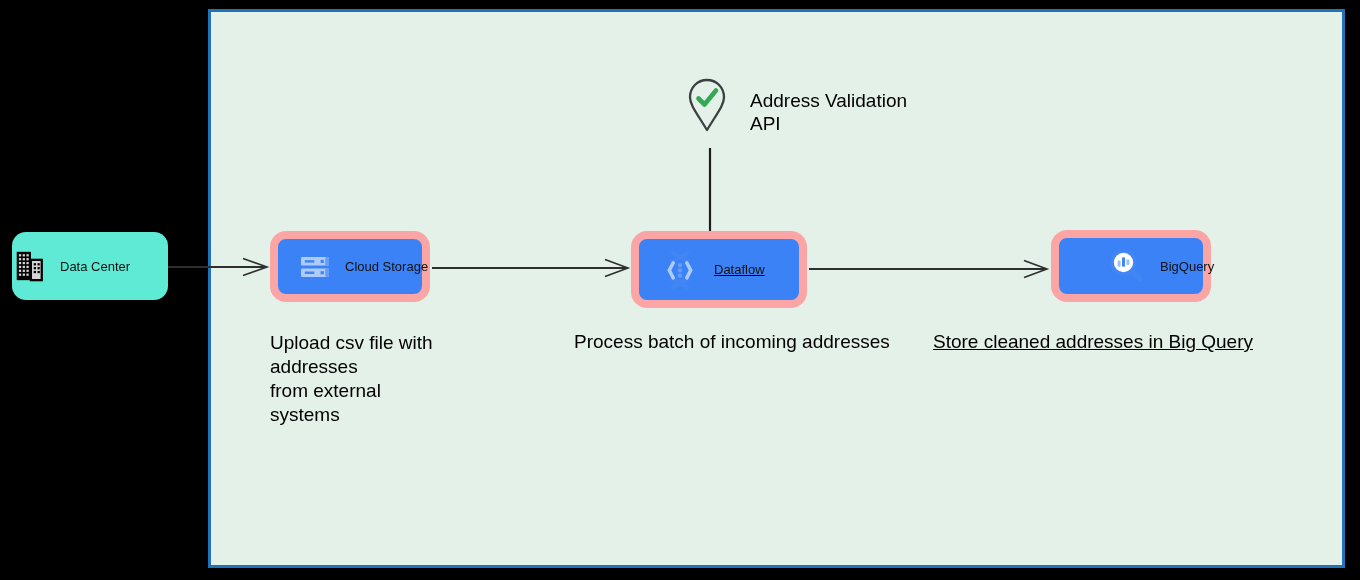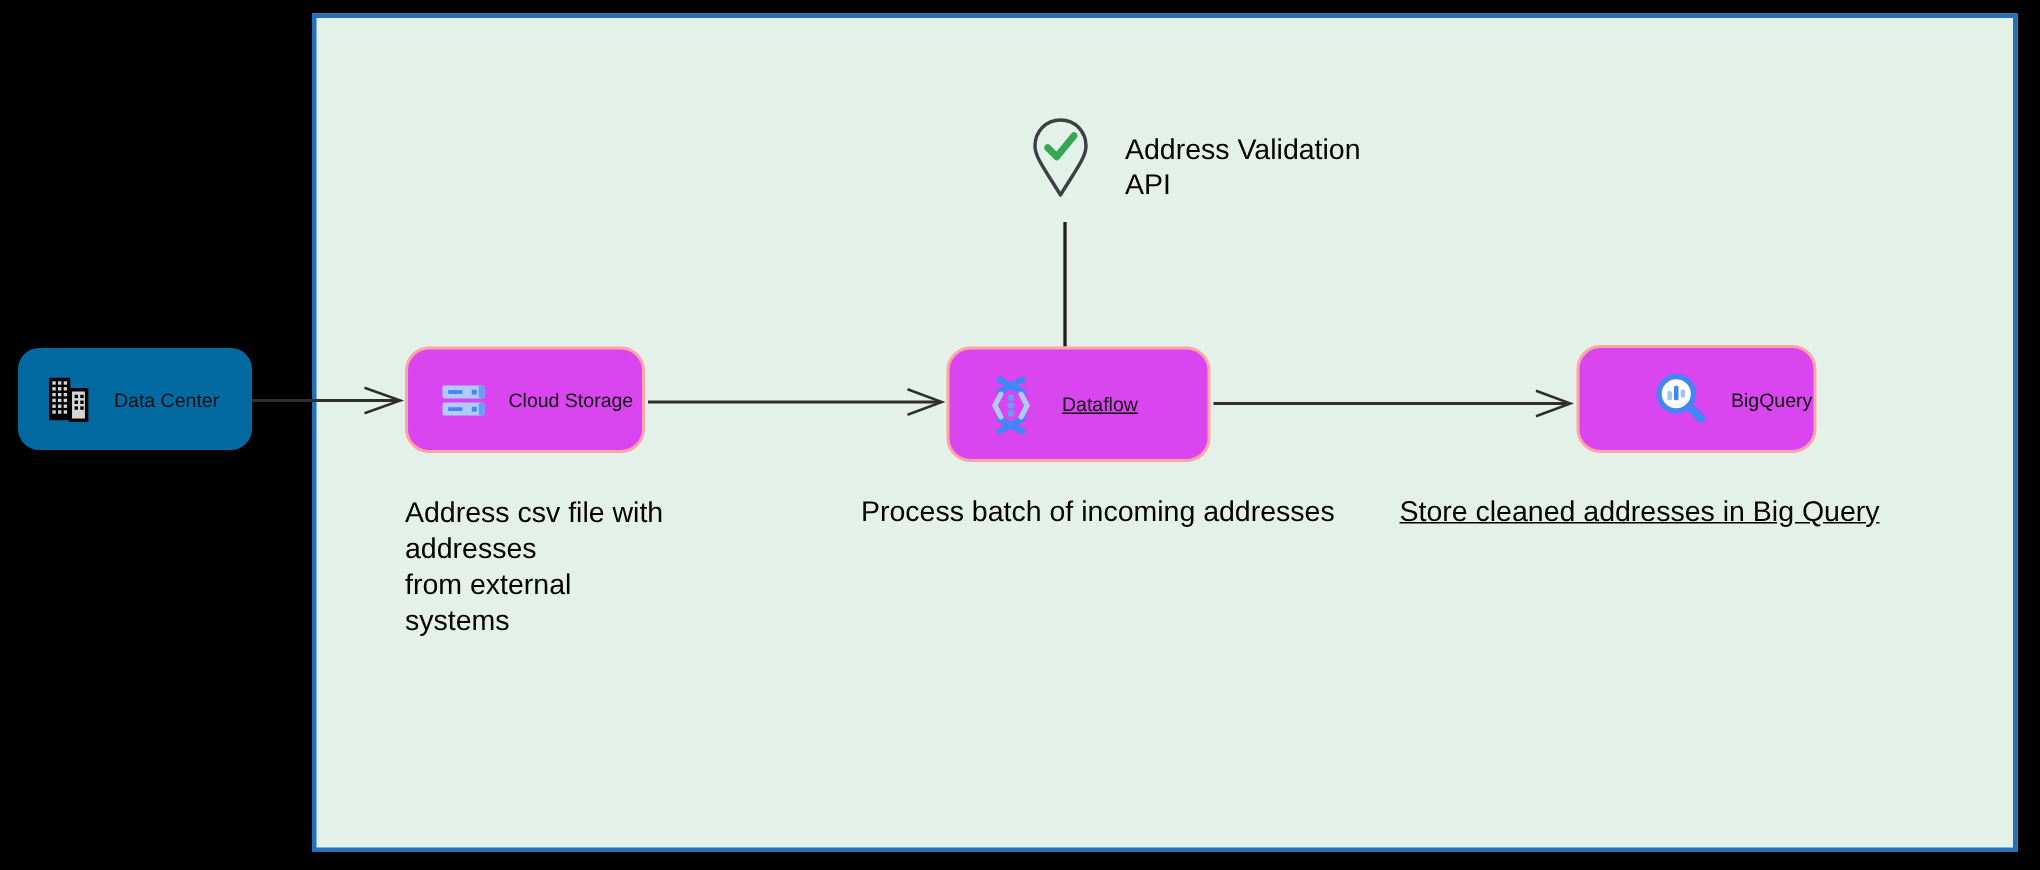"Data Center" #node-data-center { background: #0369a1 -> #5eead4; padding-left: 16px -> none }
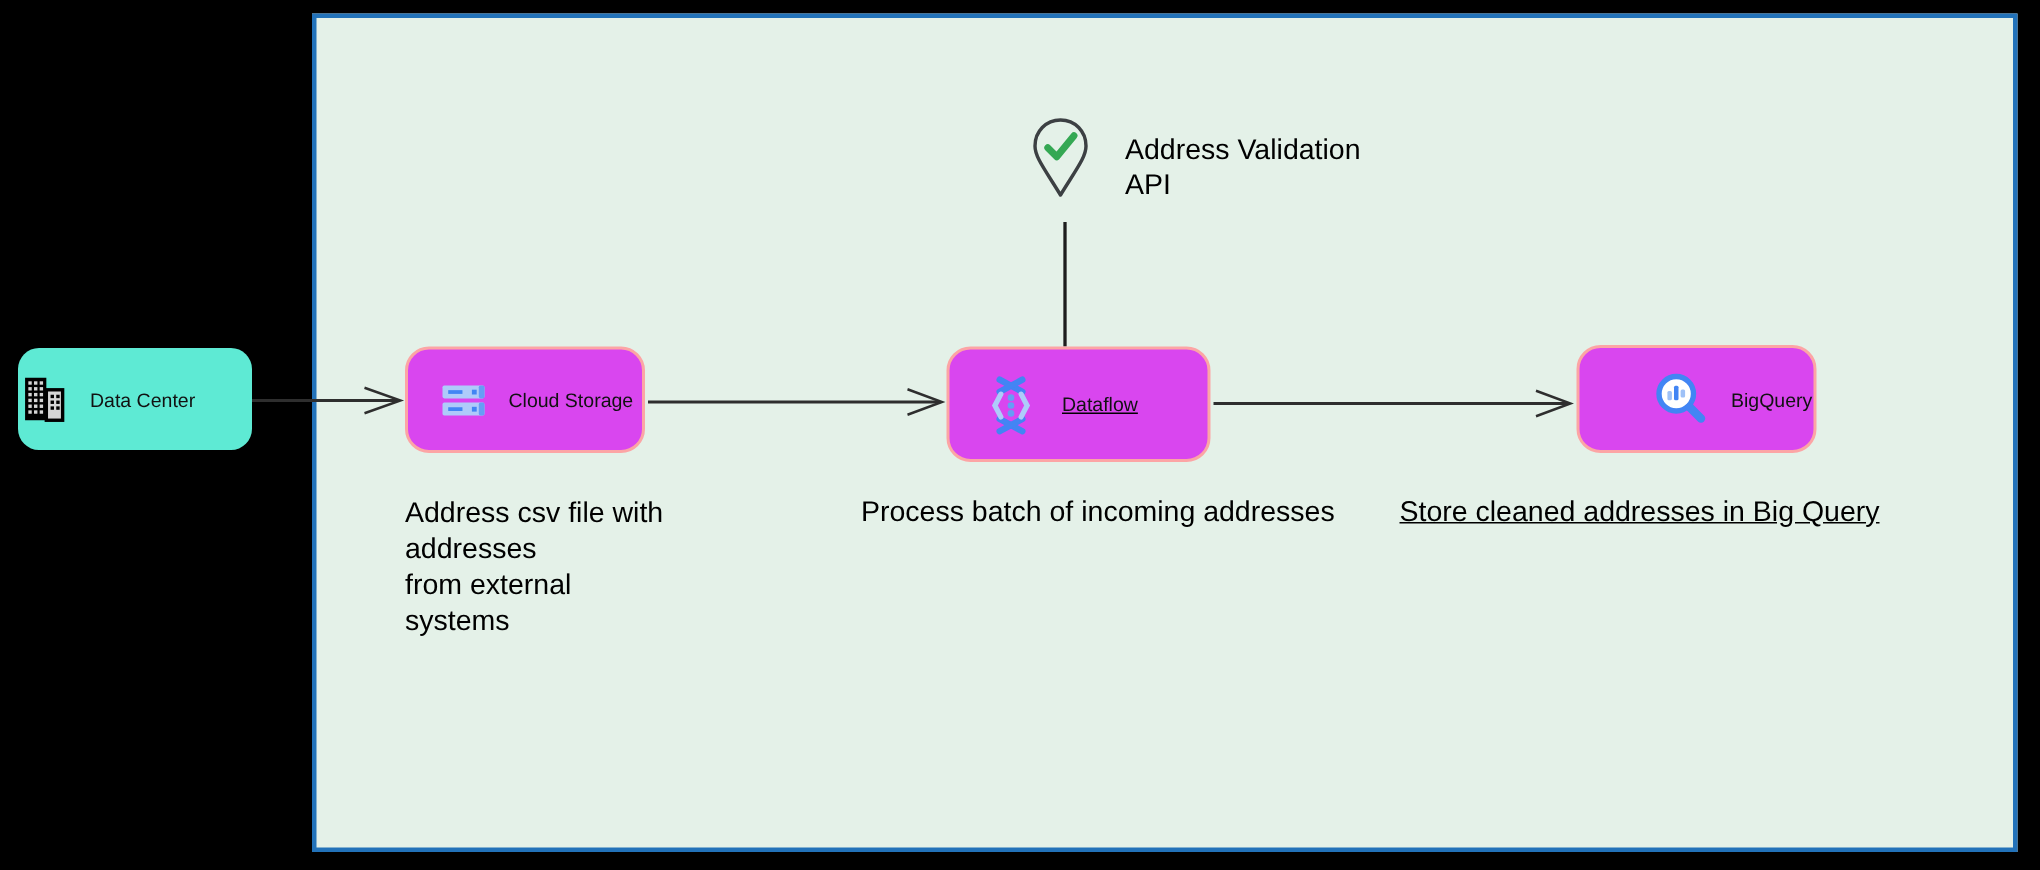"Cloud Storage" .gcp-node { background: #d946ef -> #3b82f6; border: 2px solid #fca5a5 -> 8px solid #fca5a5 }
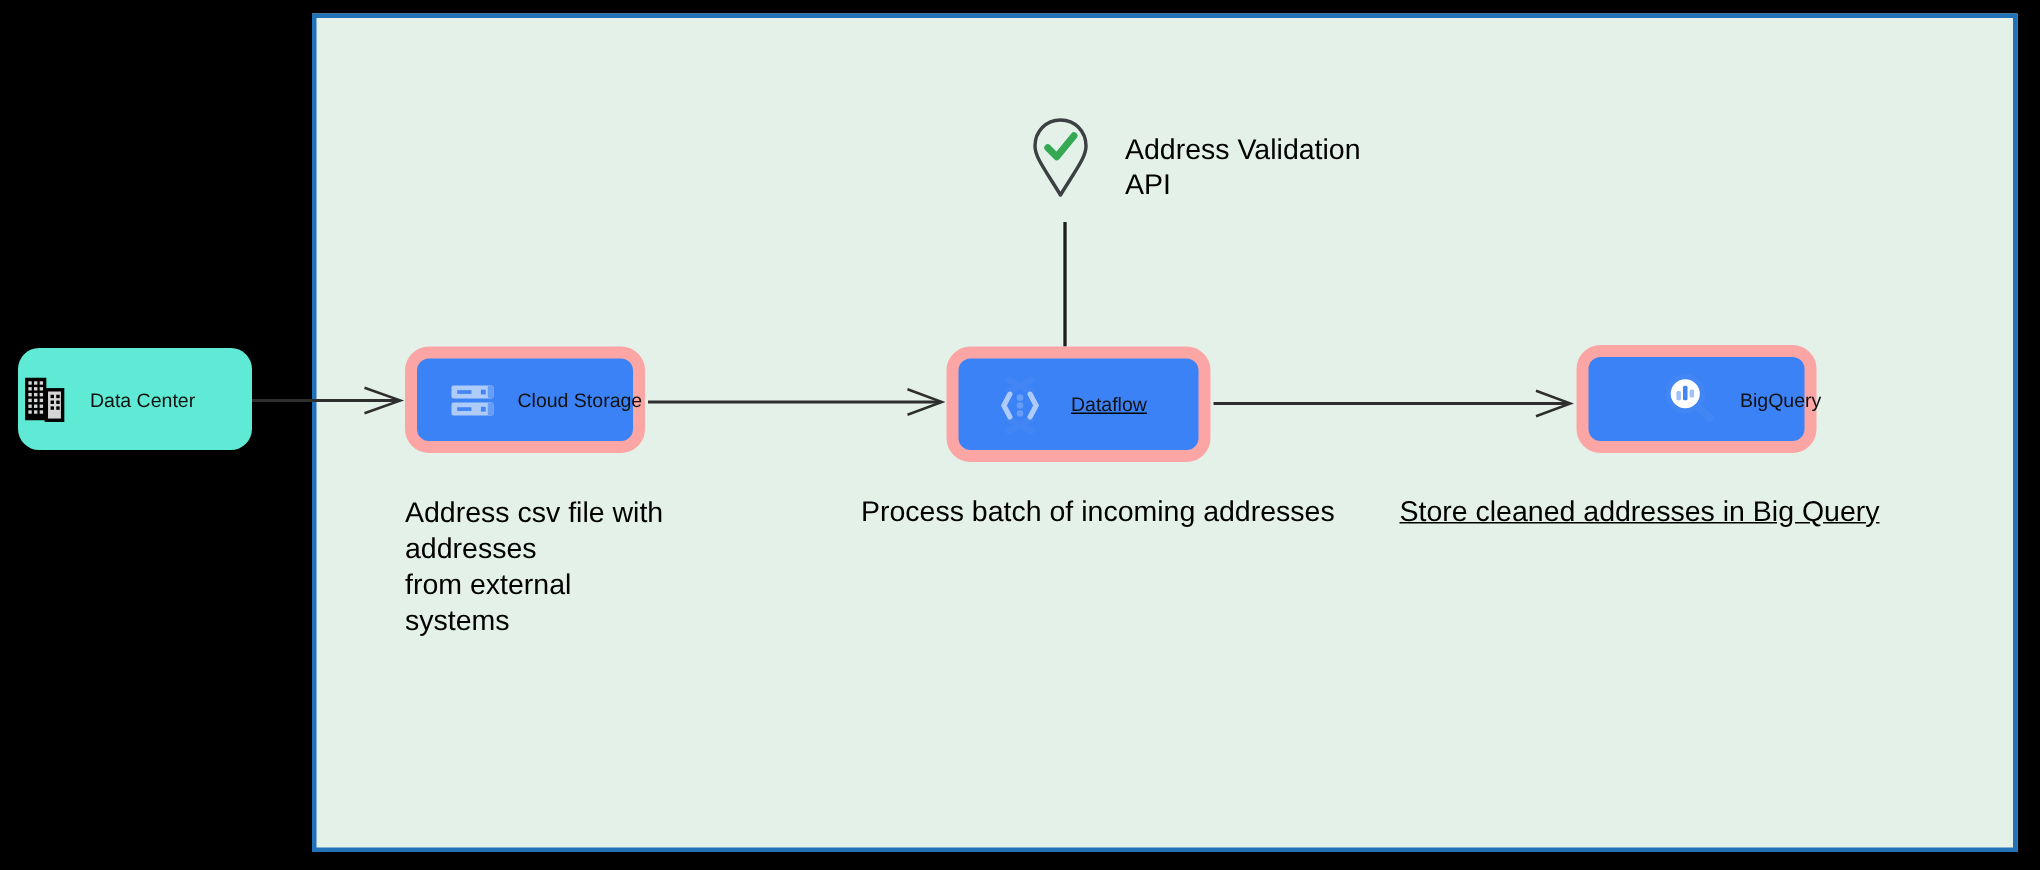"Address csv file with" div.caption { text: Address -> Upload }
